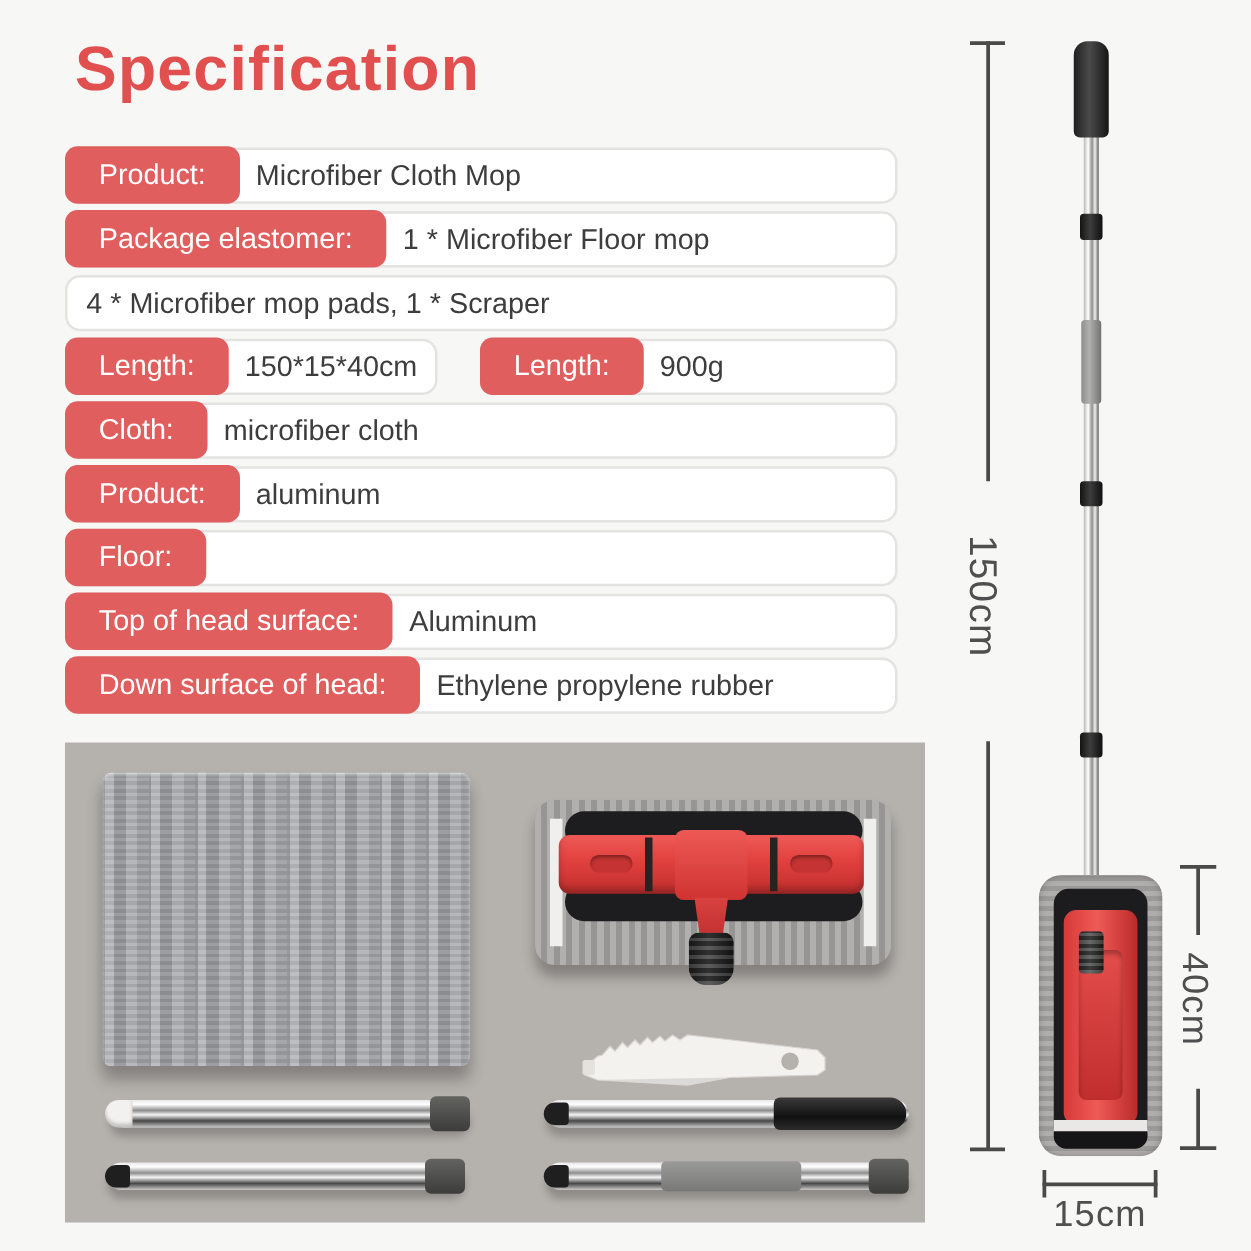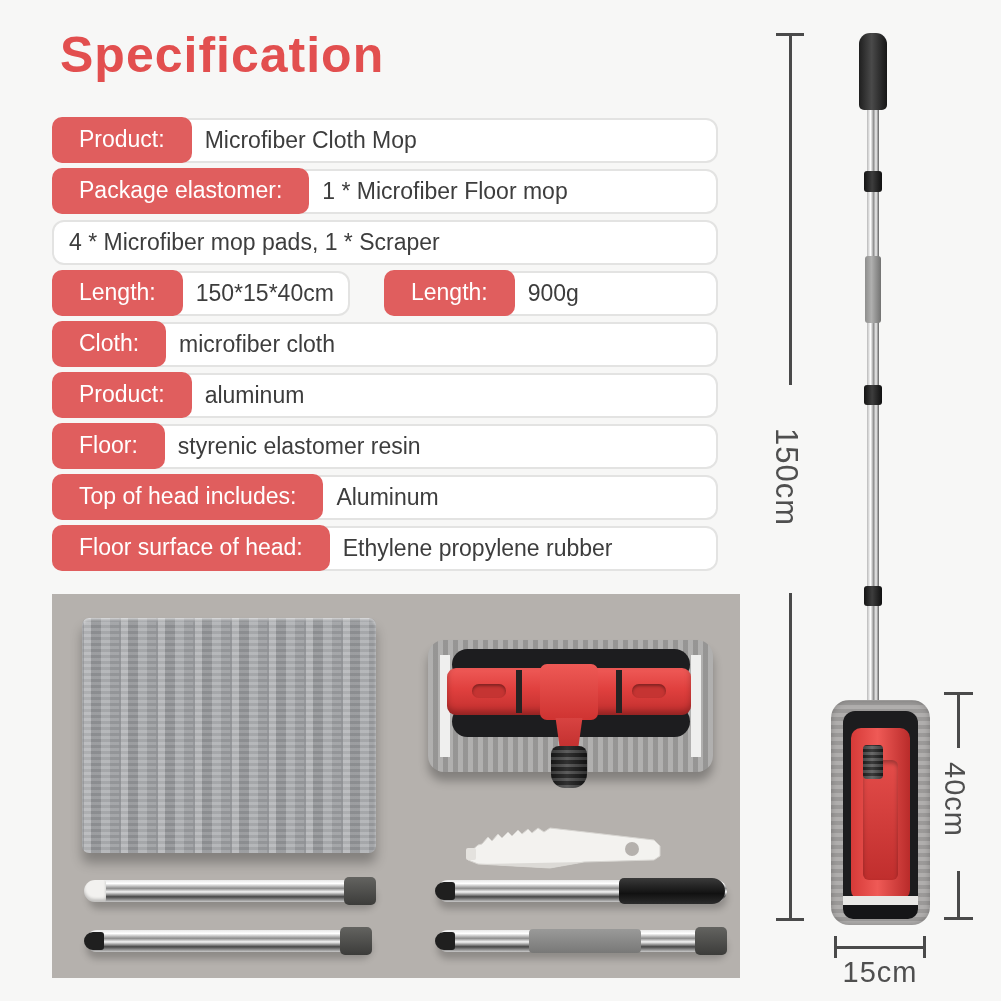"styrenic elastomer resin" span.val { html: <span>styrenic elastomer resin</span> -> none }
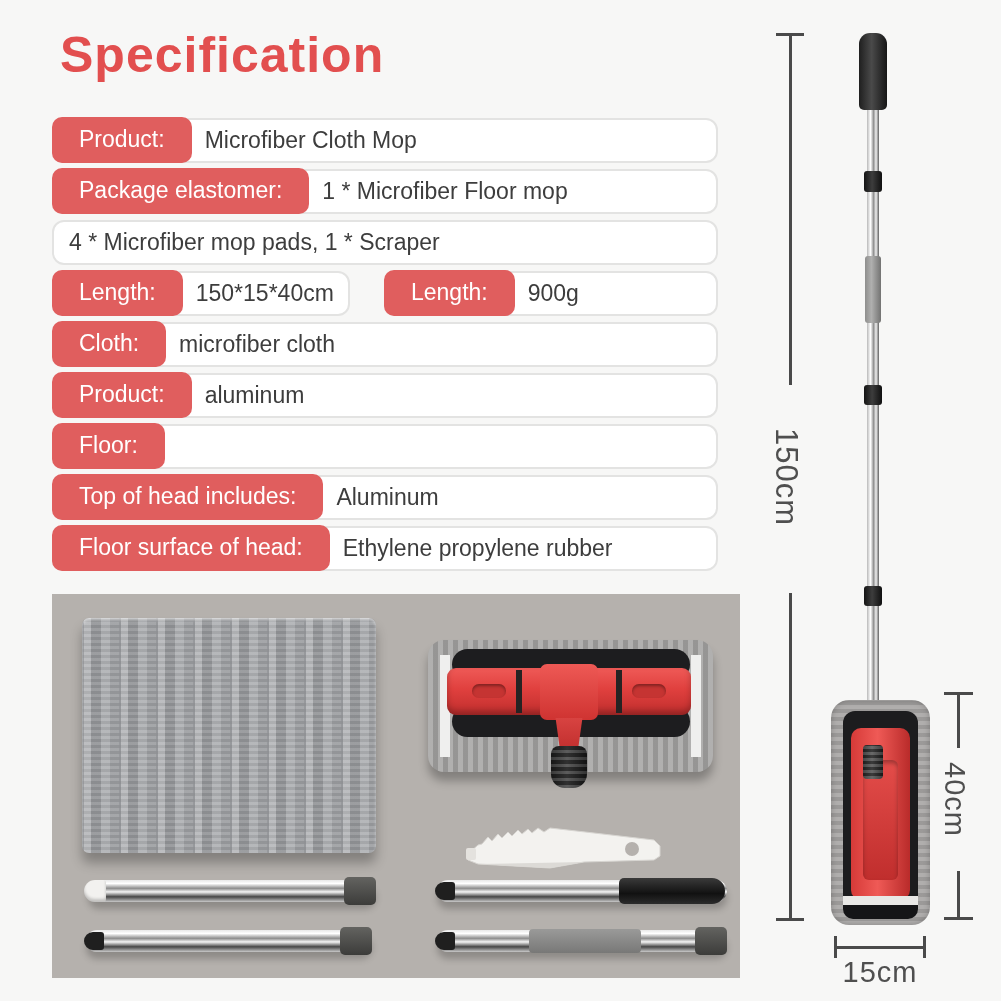"Top of head includes:" span.tag { text: includes -> surface }
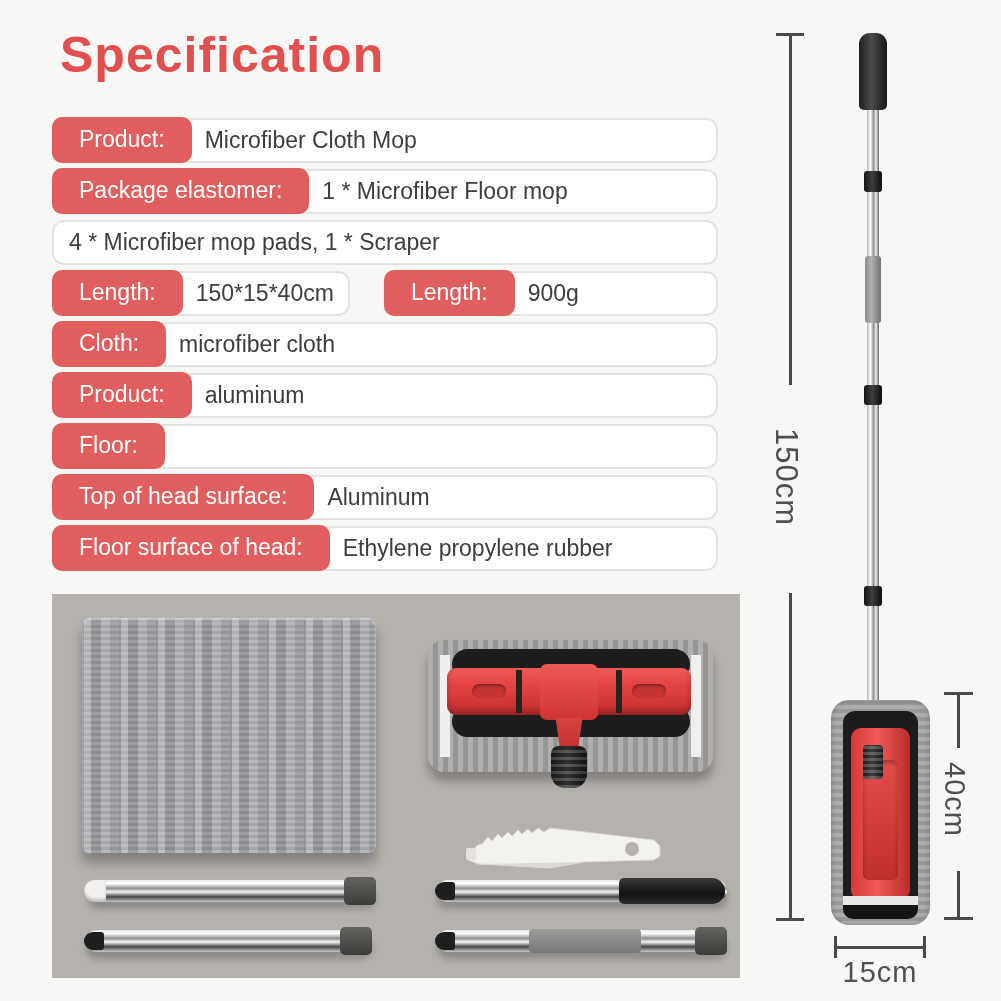"Floor surface of head:" span.tag { text: Floor -> Down }
